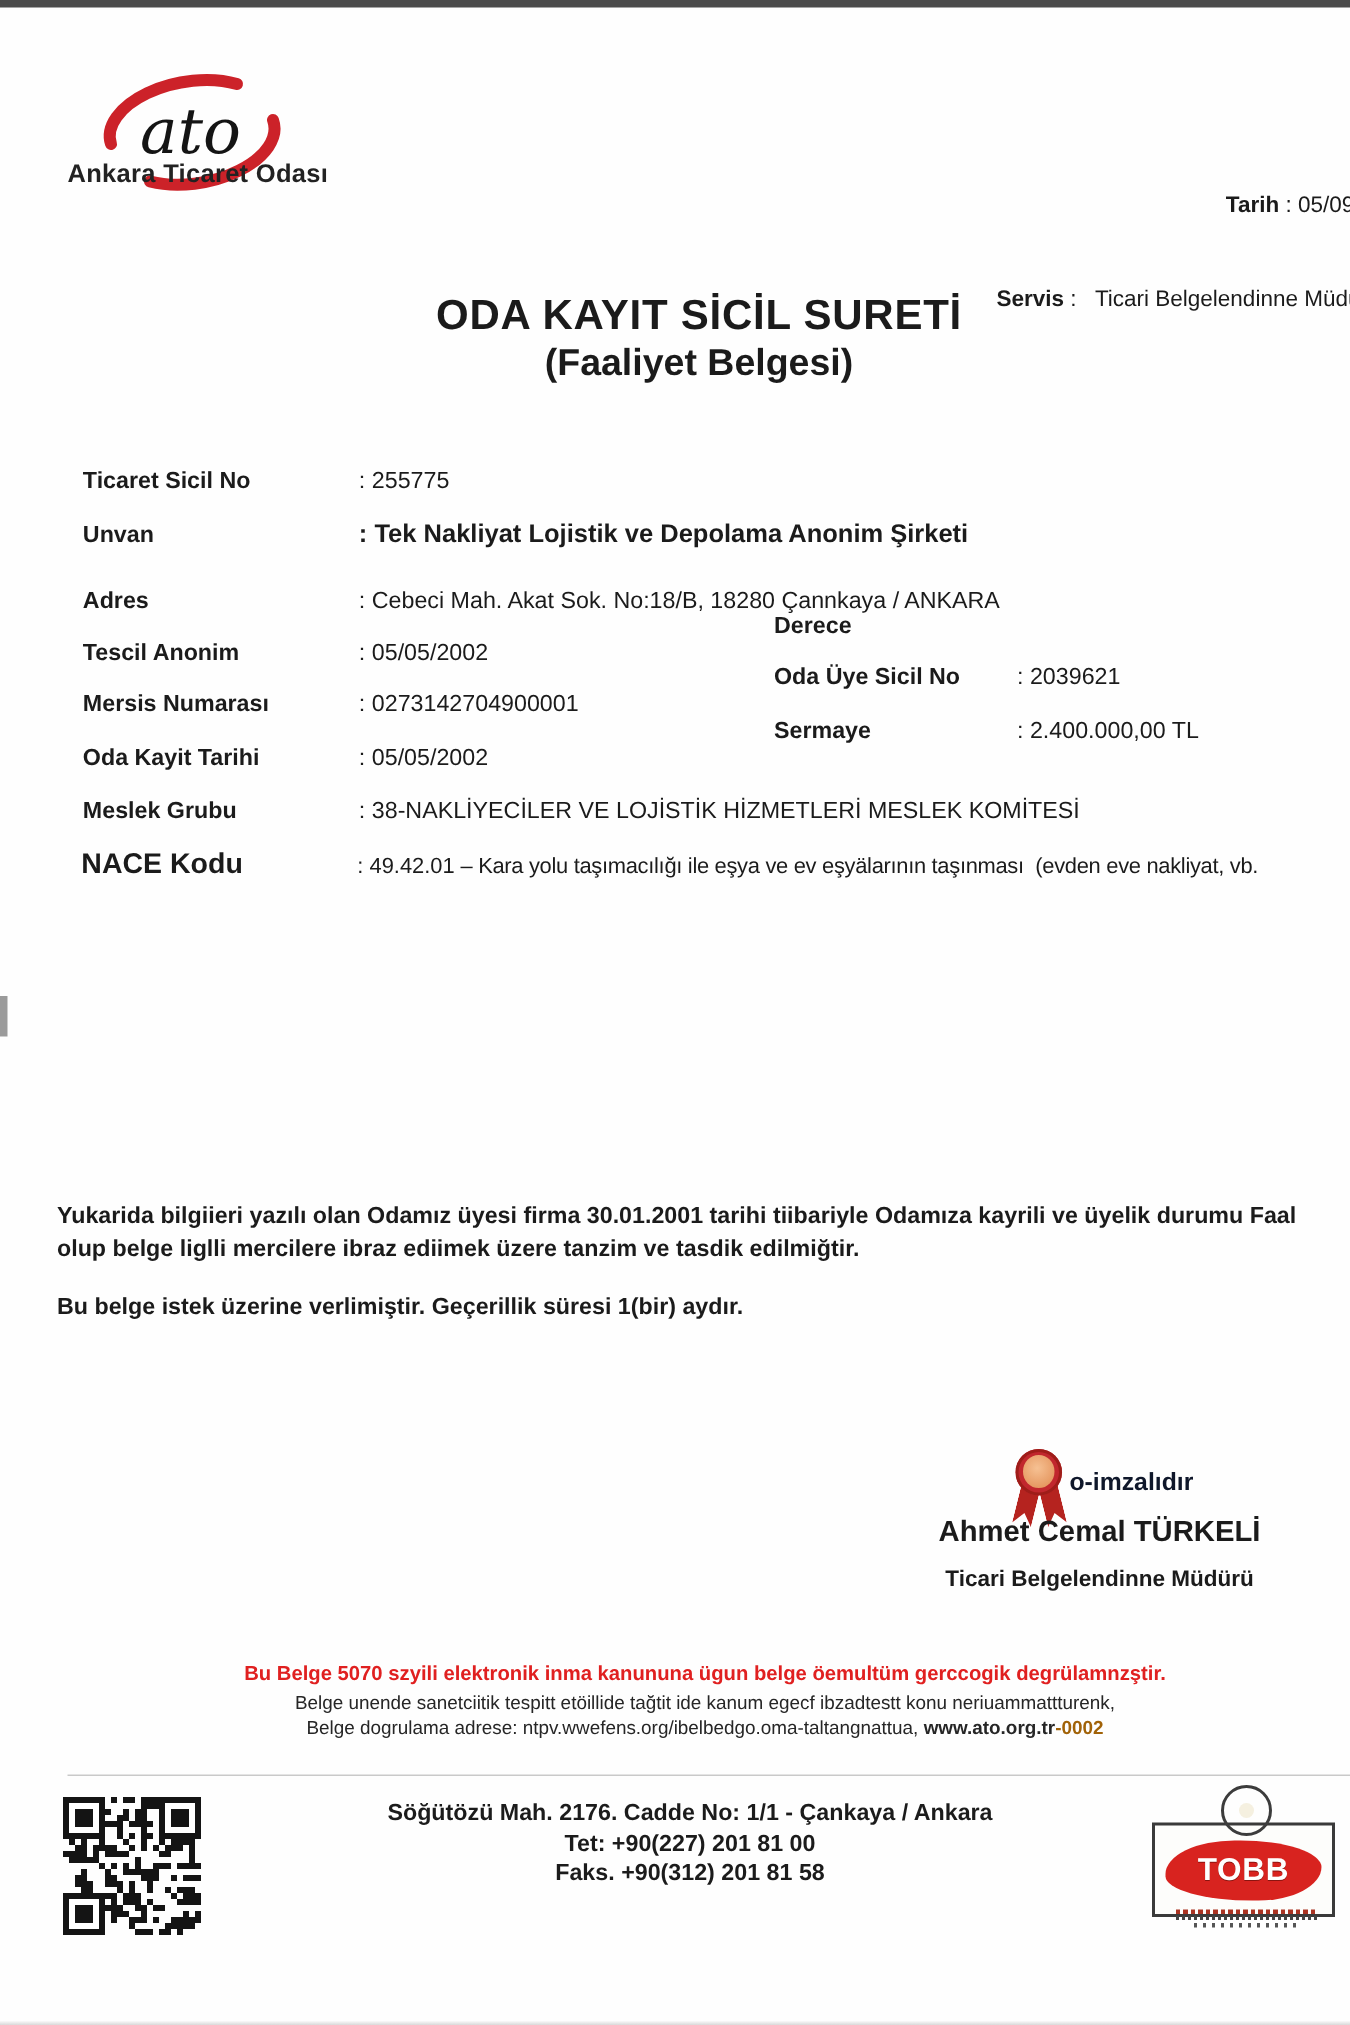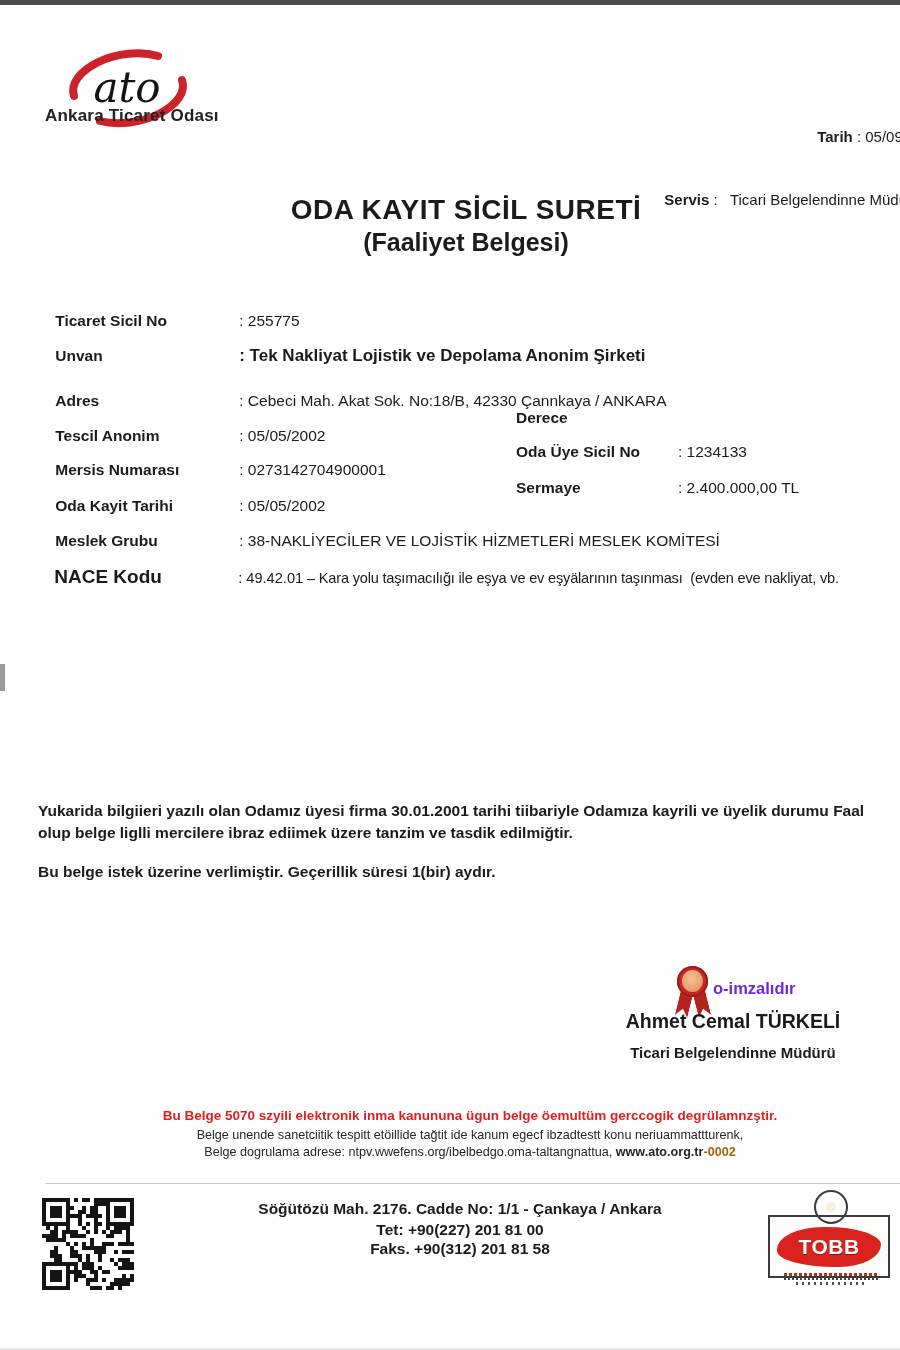": Cebeci Mah. Akat Sok." span.val { text: 42330 -> 18280 }
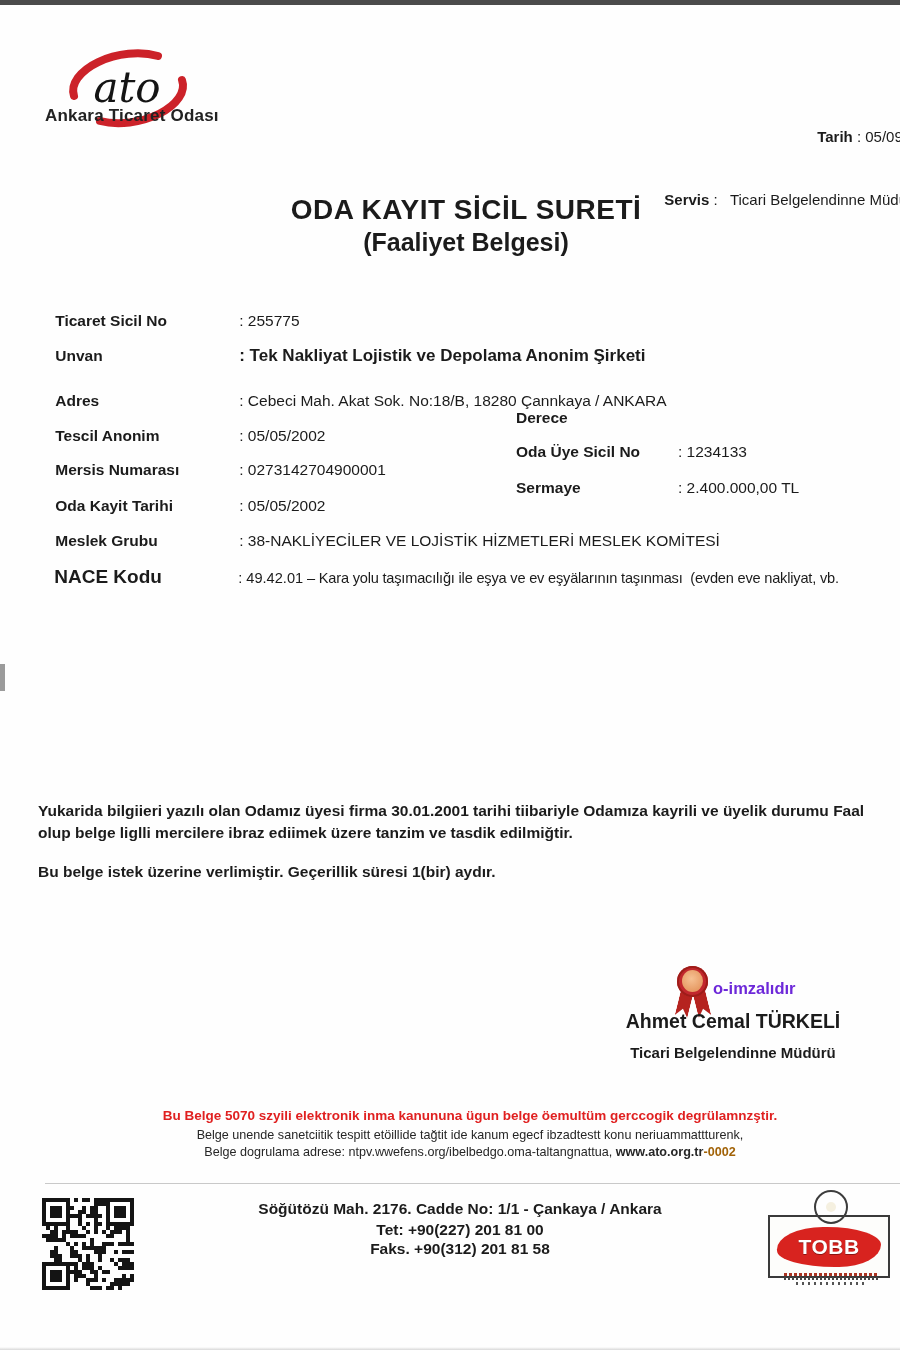": 1234133" span.val { text: 1234133 -> 2039621 }
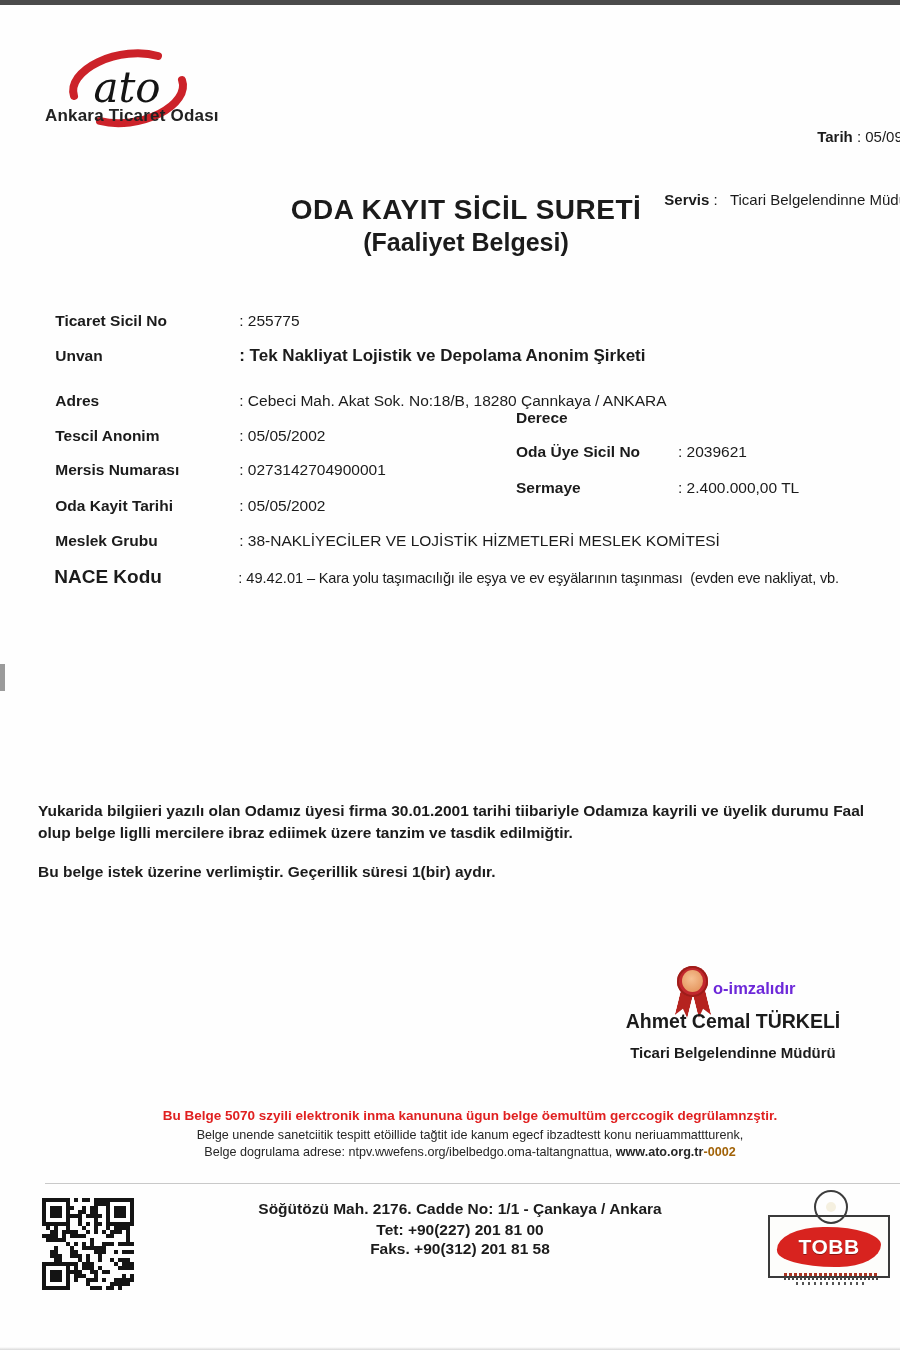"o-imzalıdır" .eimza { color: #6d28d9 -> #0f172a }
